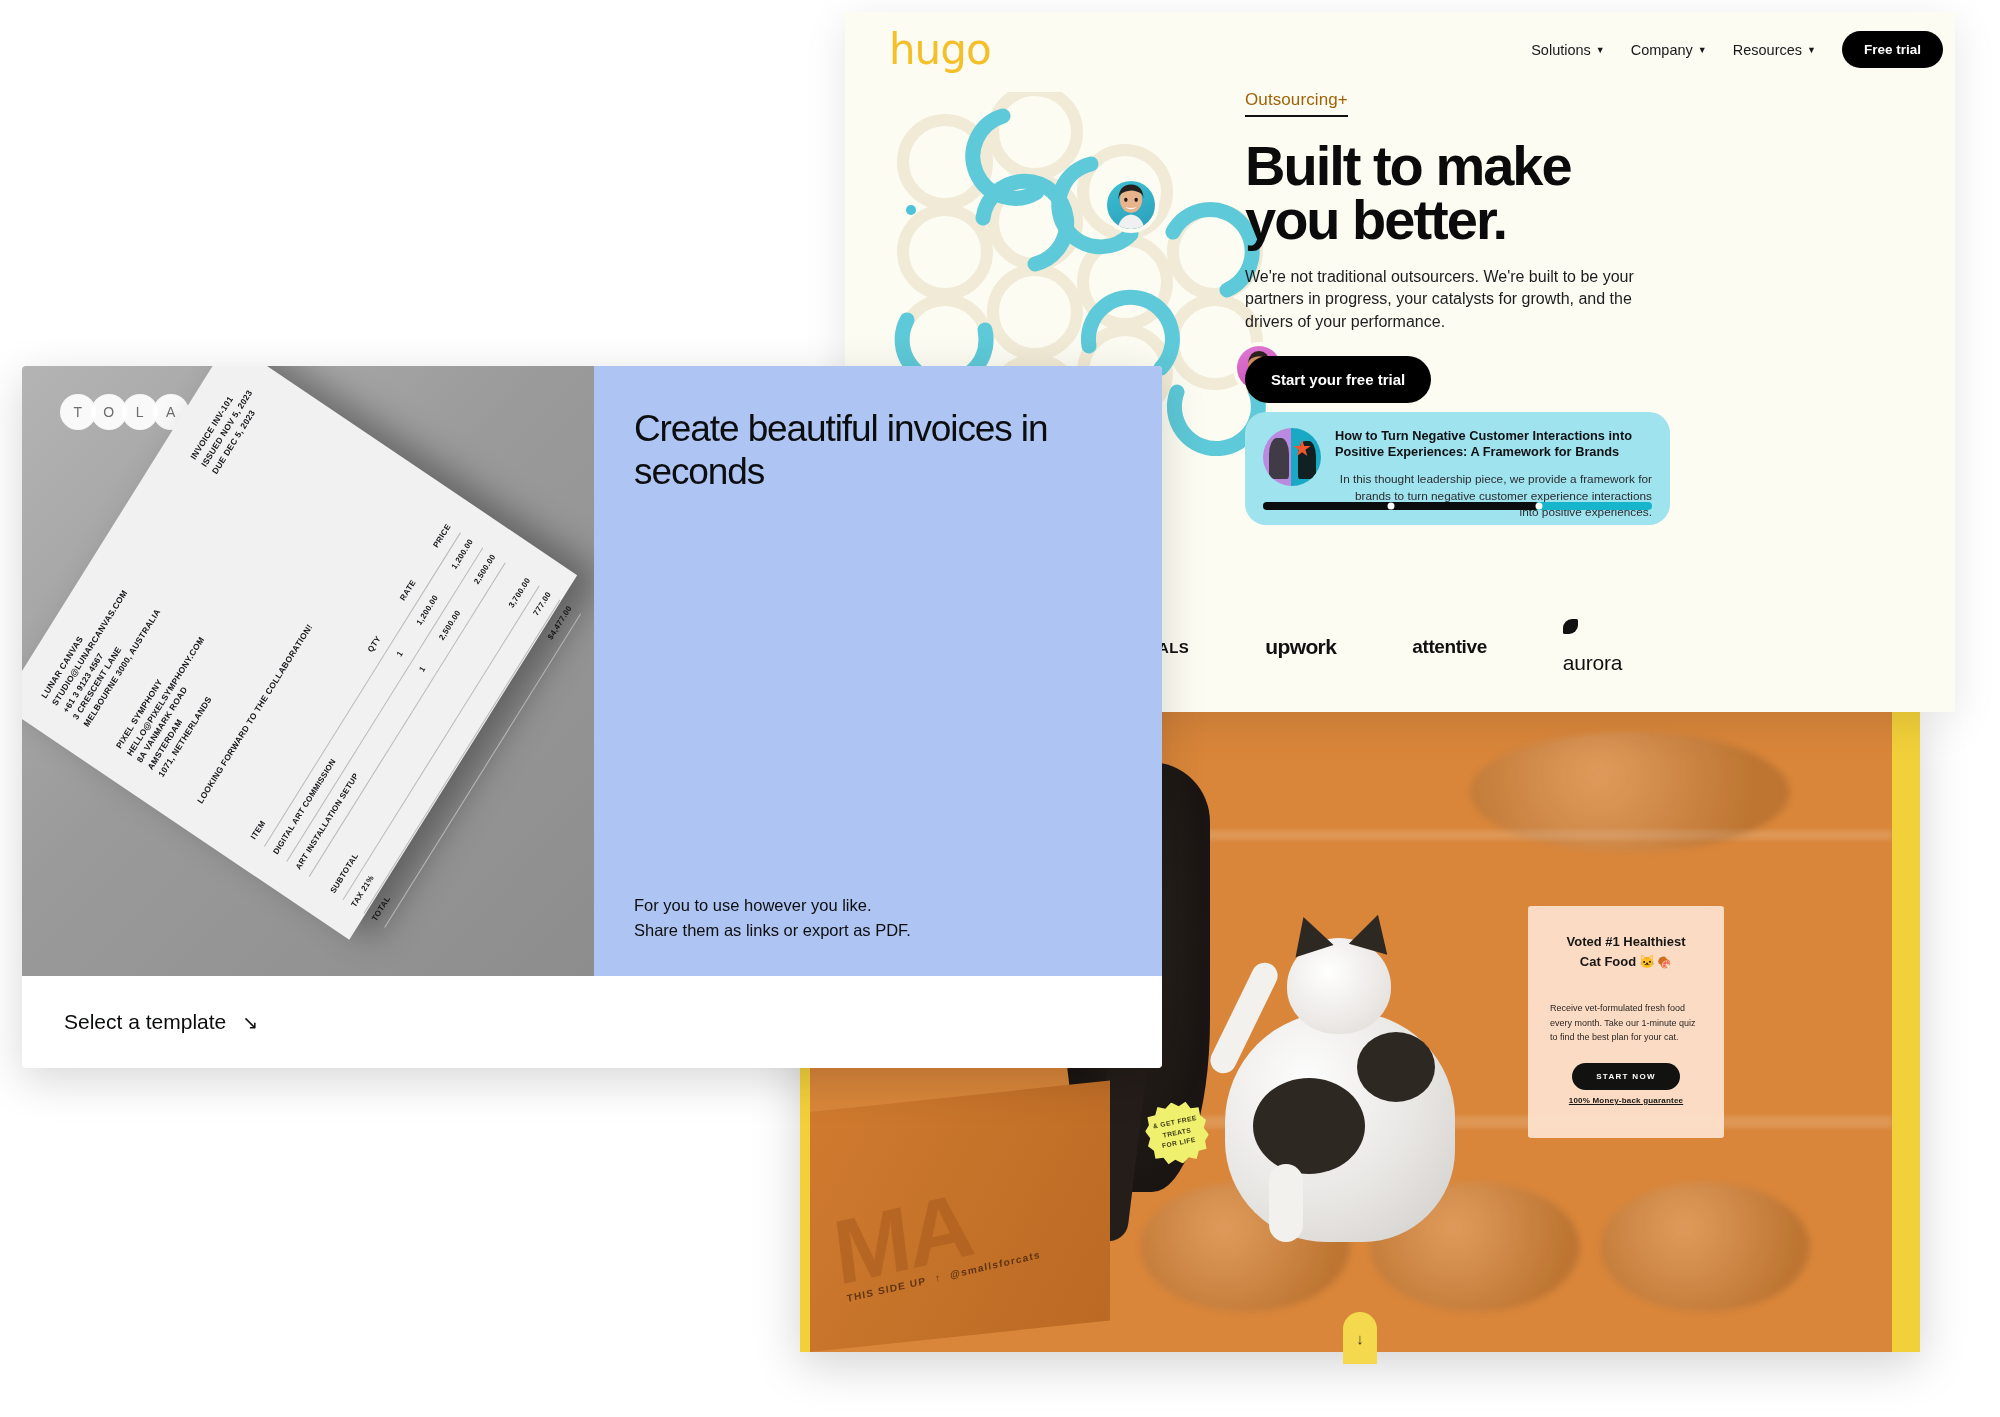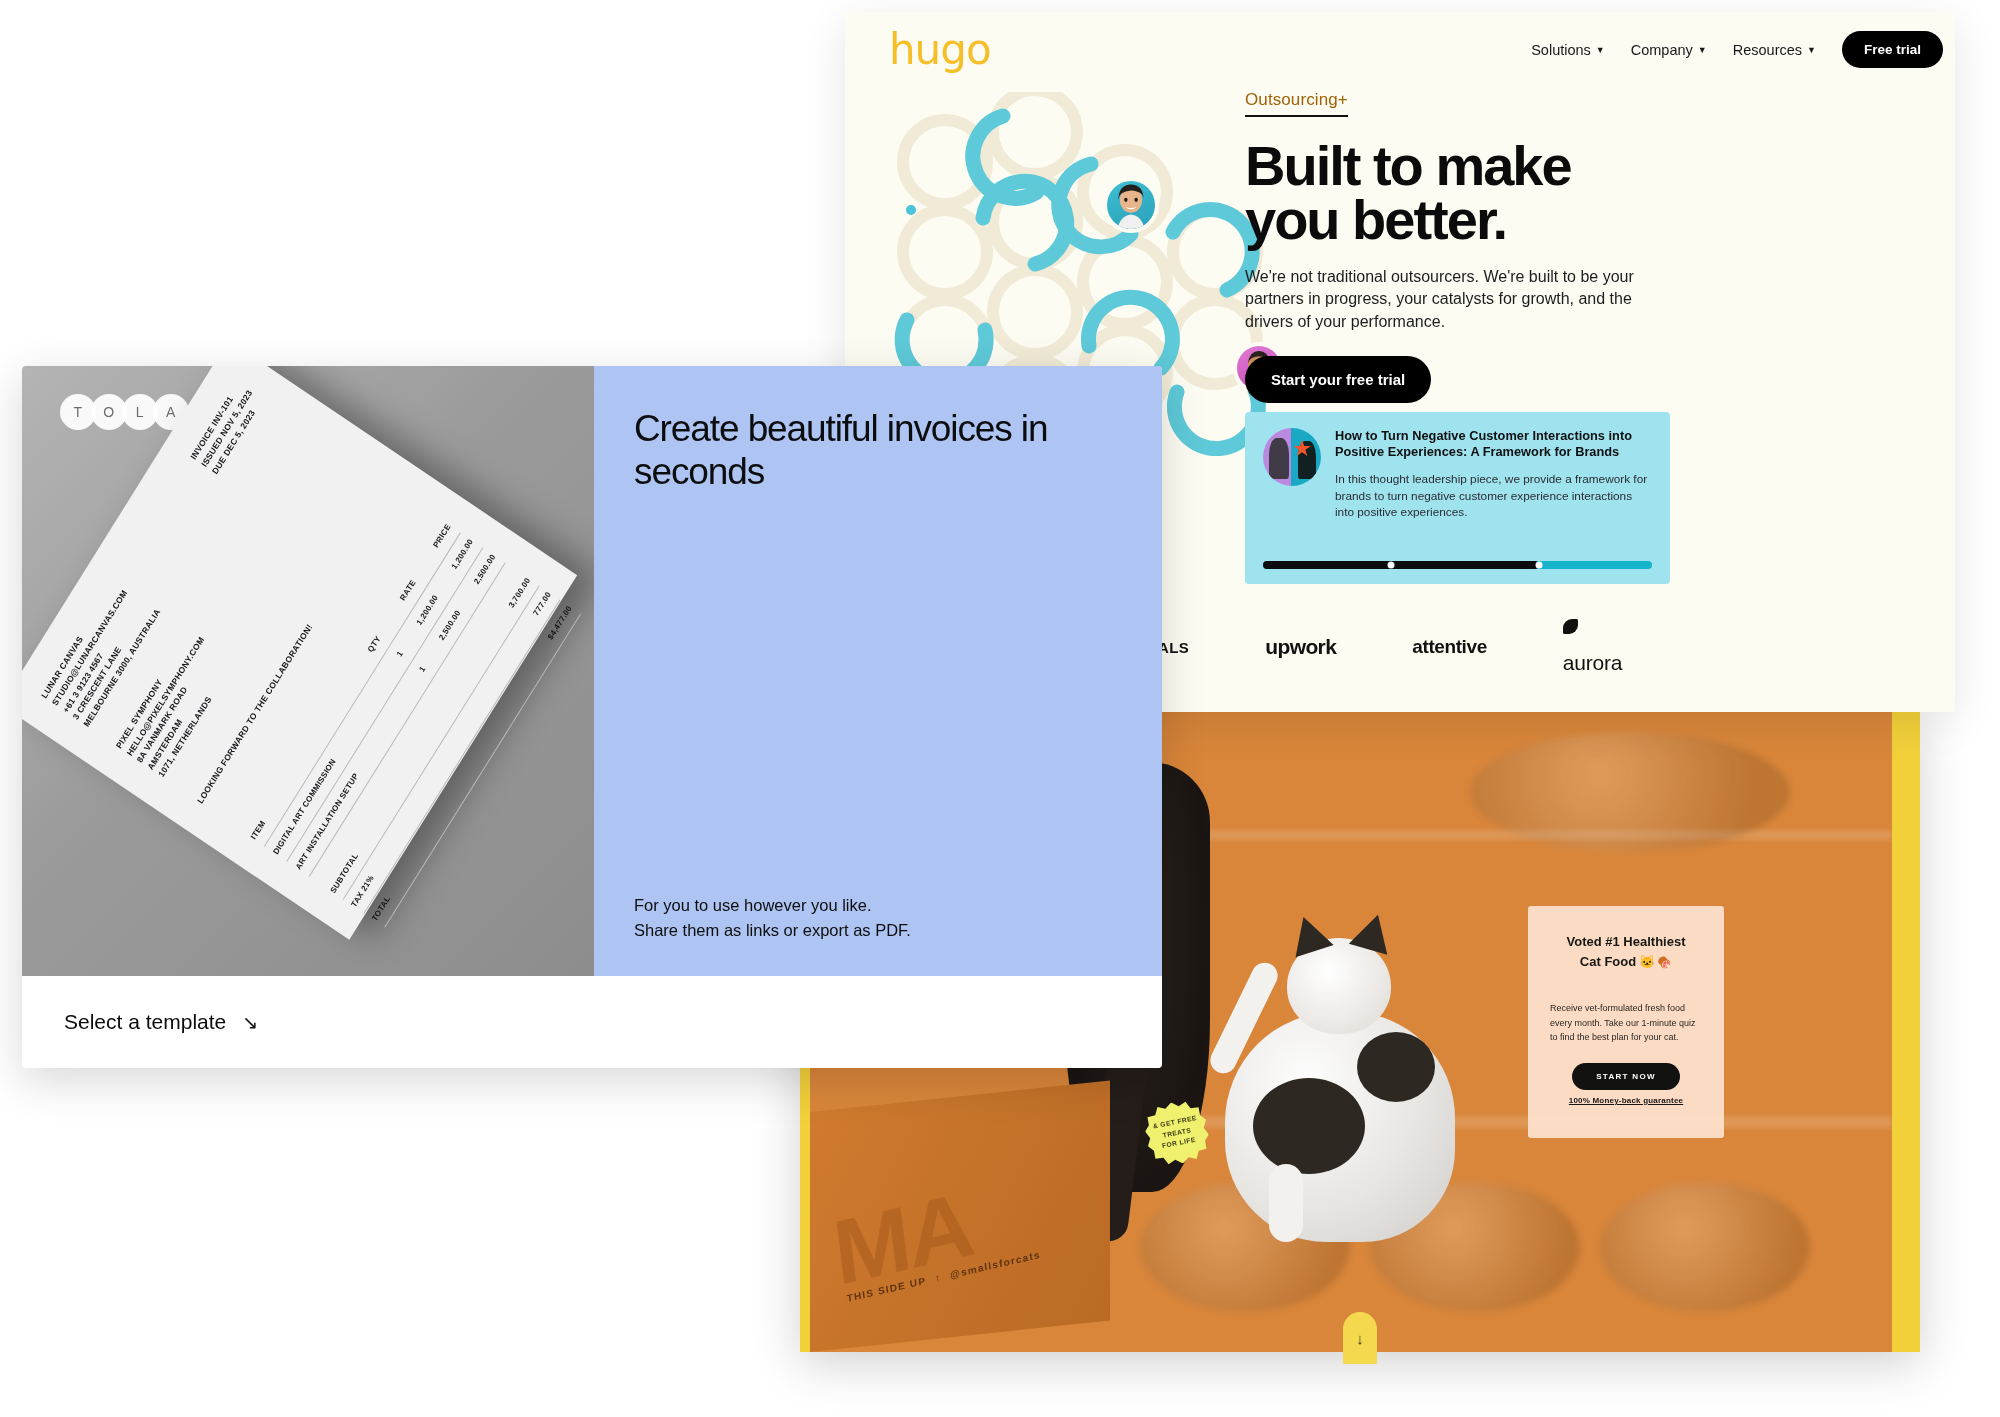"How to Turn Negative Customer" .article-card { border-radius: 4px -> 21px; height: 172px -> 113px }
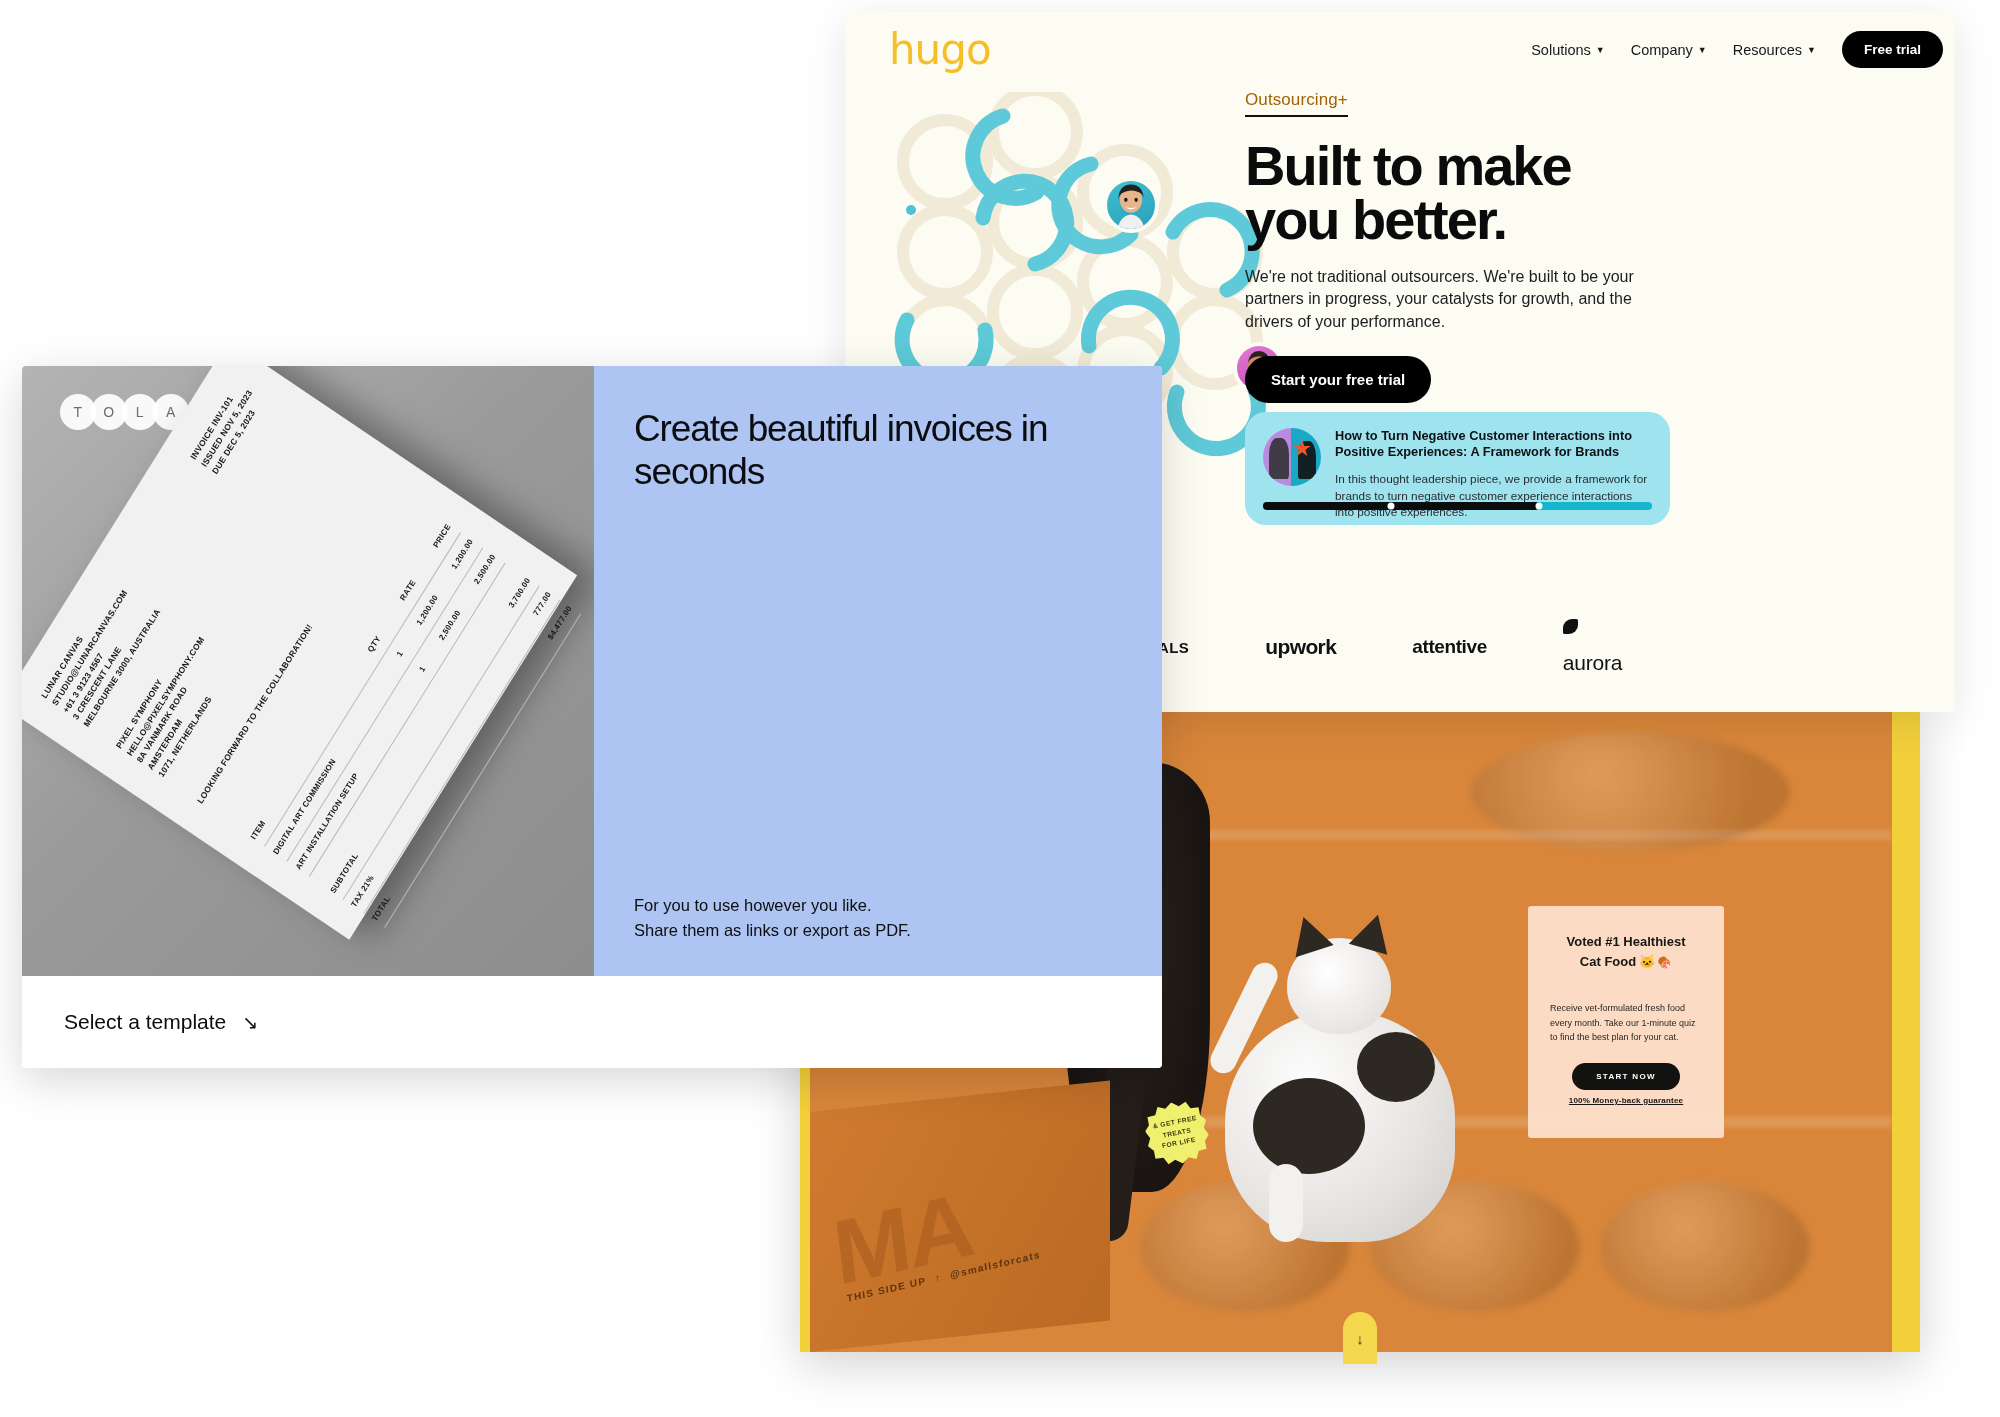"In this thought leadership piece," .article-desc { text-align: none -> right }
